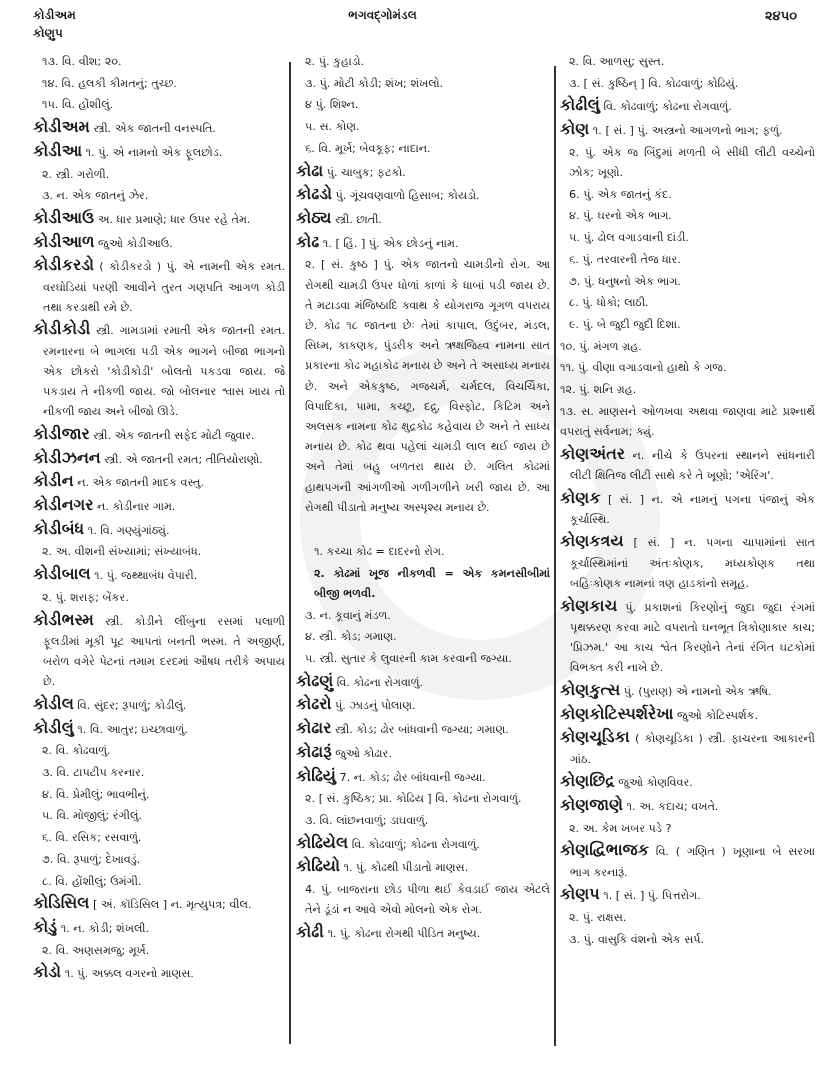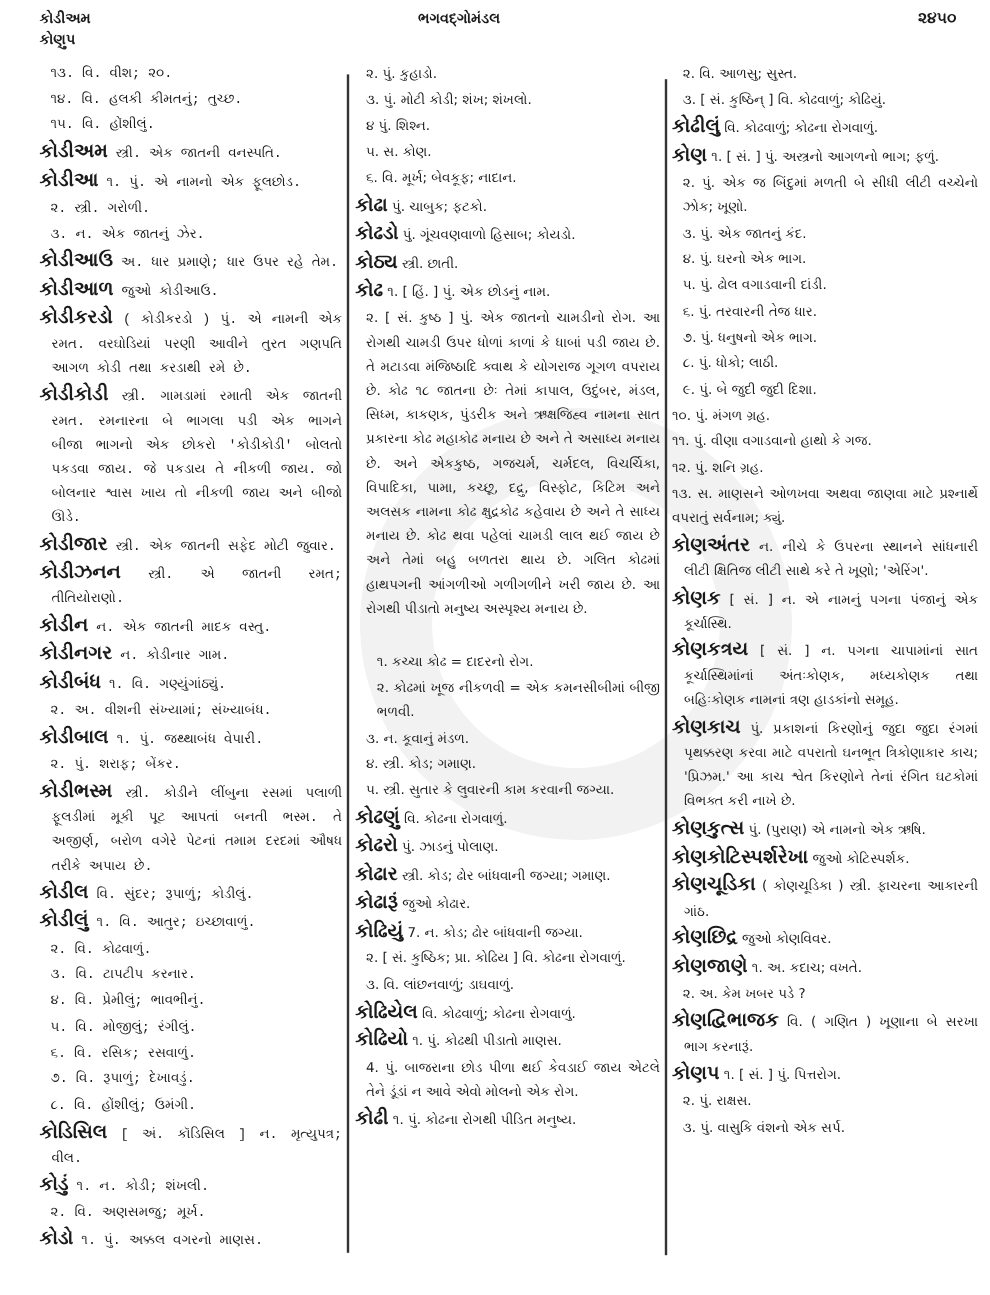"૧૩. વિ. વીશ; ૨૦." .col.c1 { font-family: Liberation Mono, monospace -> none }
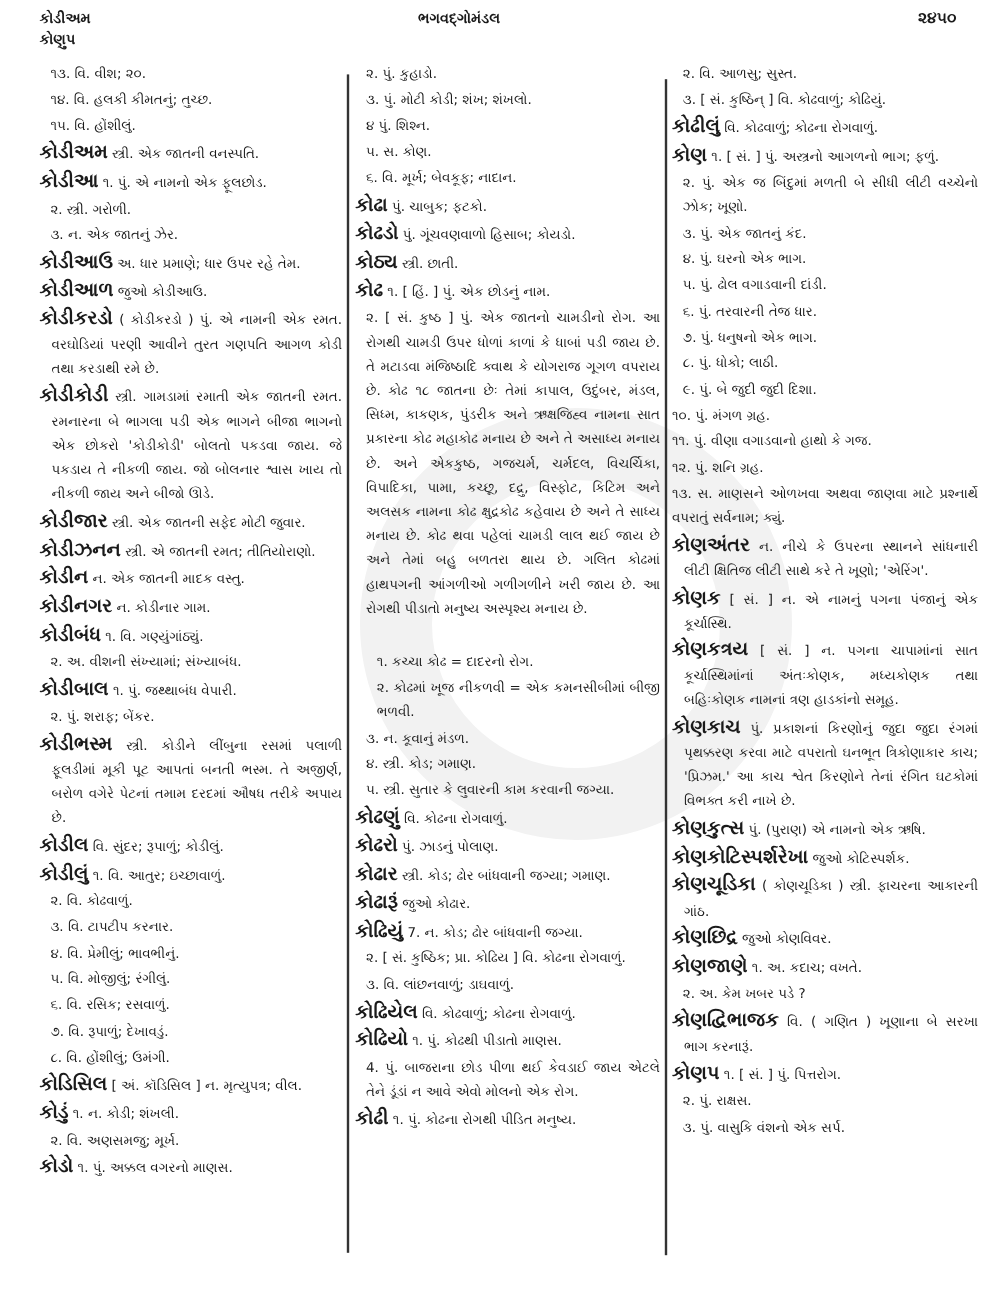"૩. પું. એક જાતનું કંદ." div.entry { text: ૩ -> 6 }
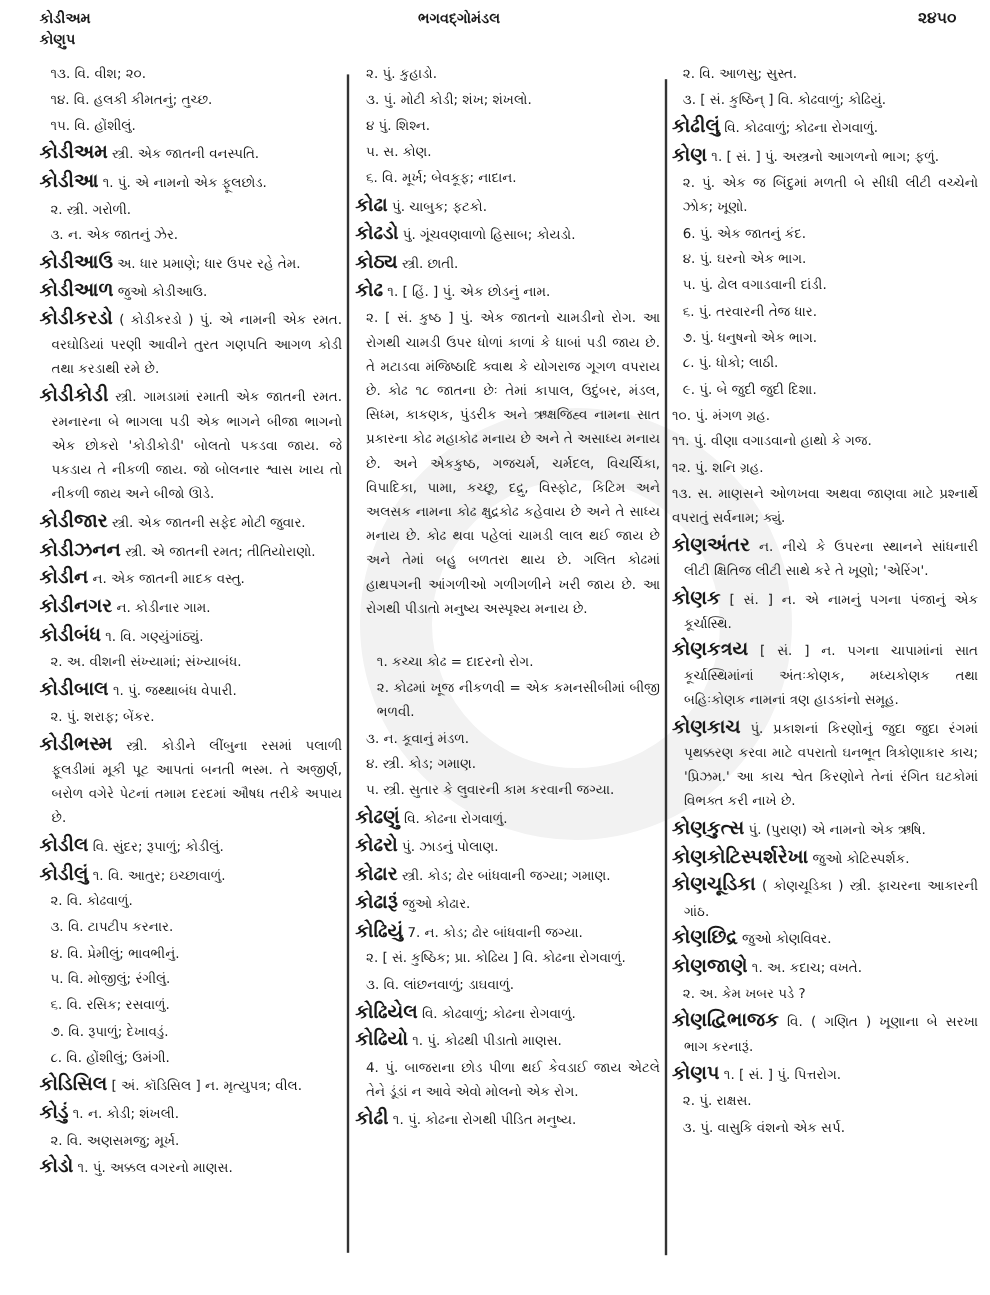"૨. કોઢમાં ખૂજ નીકળવી =" div.entry { font-weight: none -> bold }
